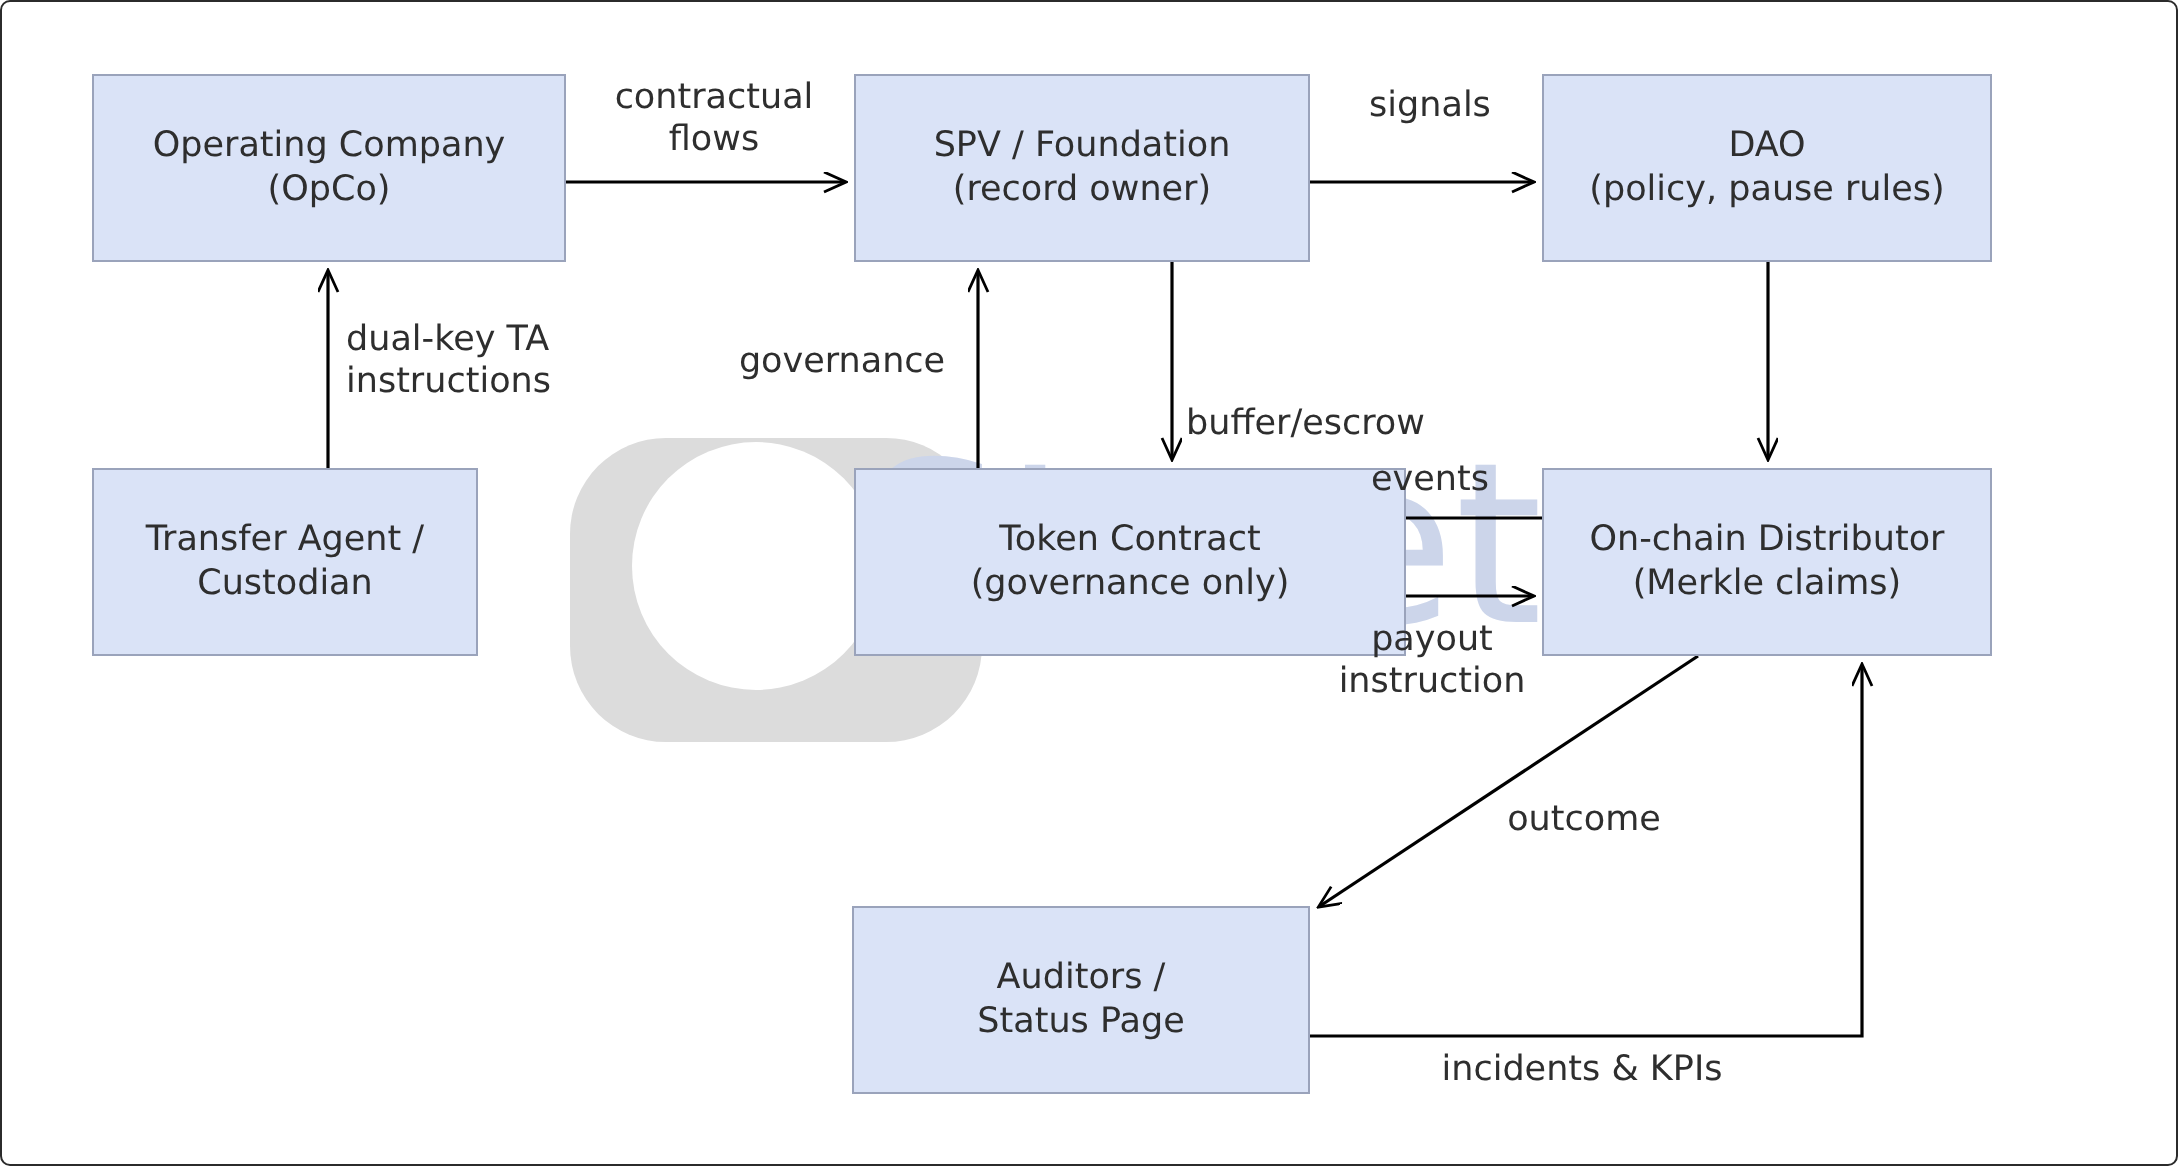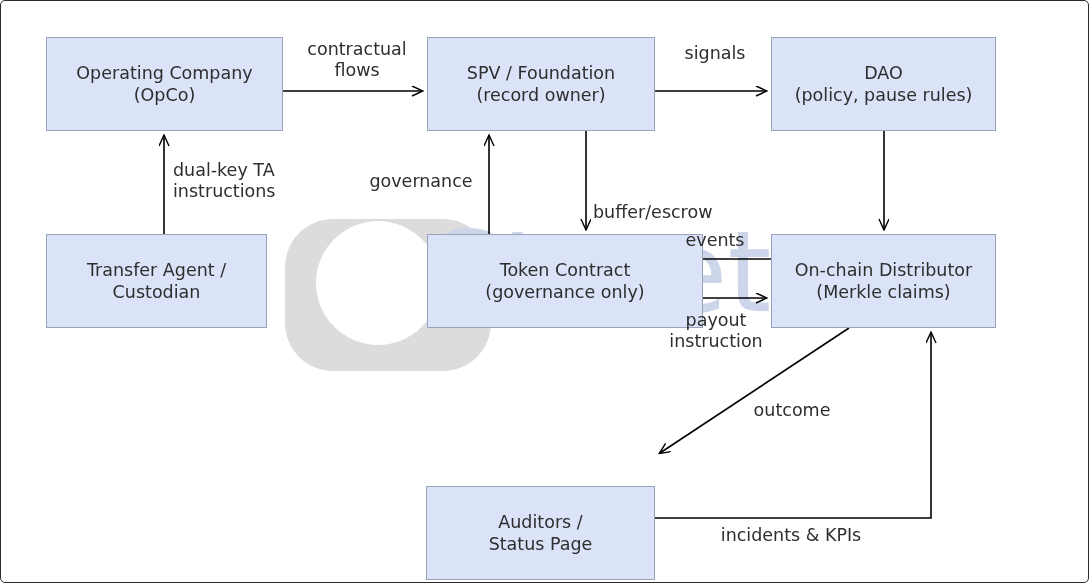"Transfer Agent /" div.node { width: 221px -> 193px }
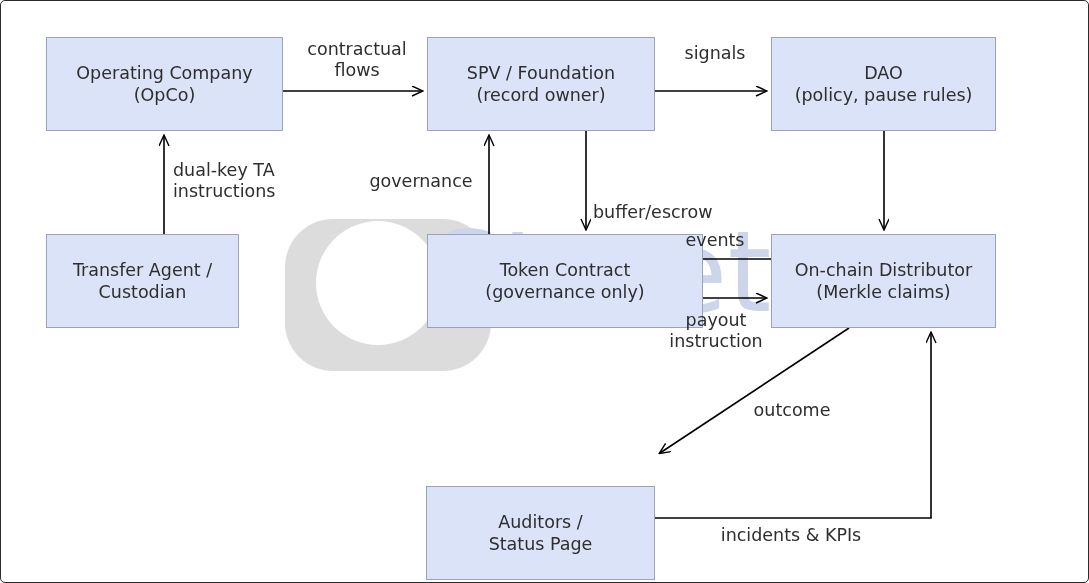"Auditors /" div.node { margin-top: 33px -> none }
